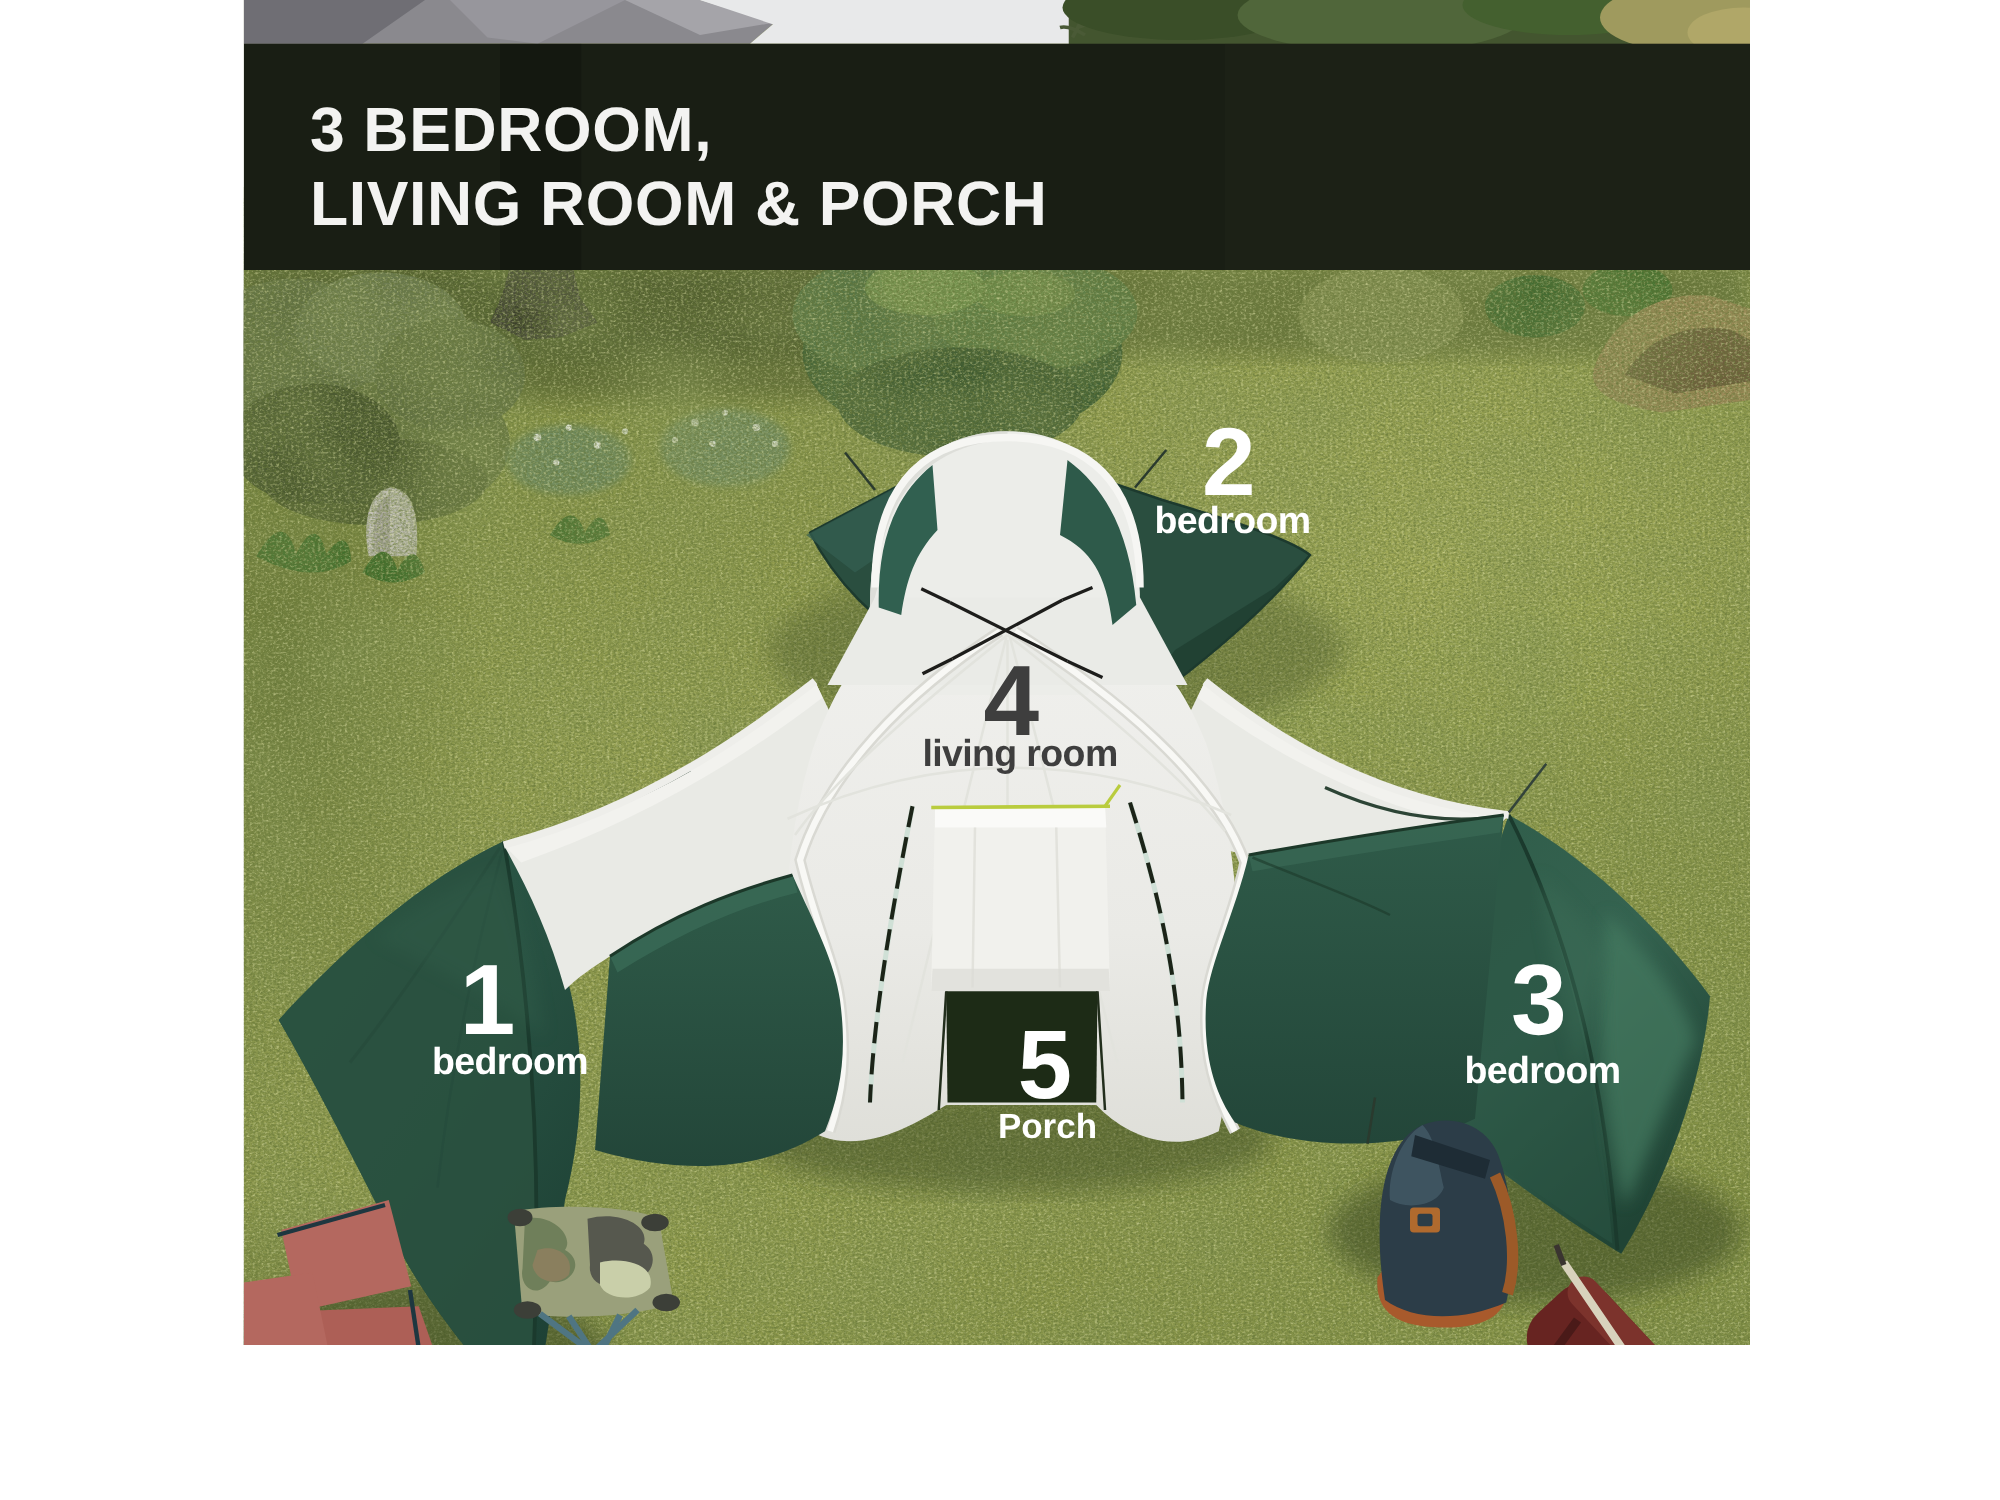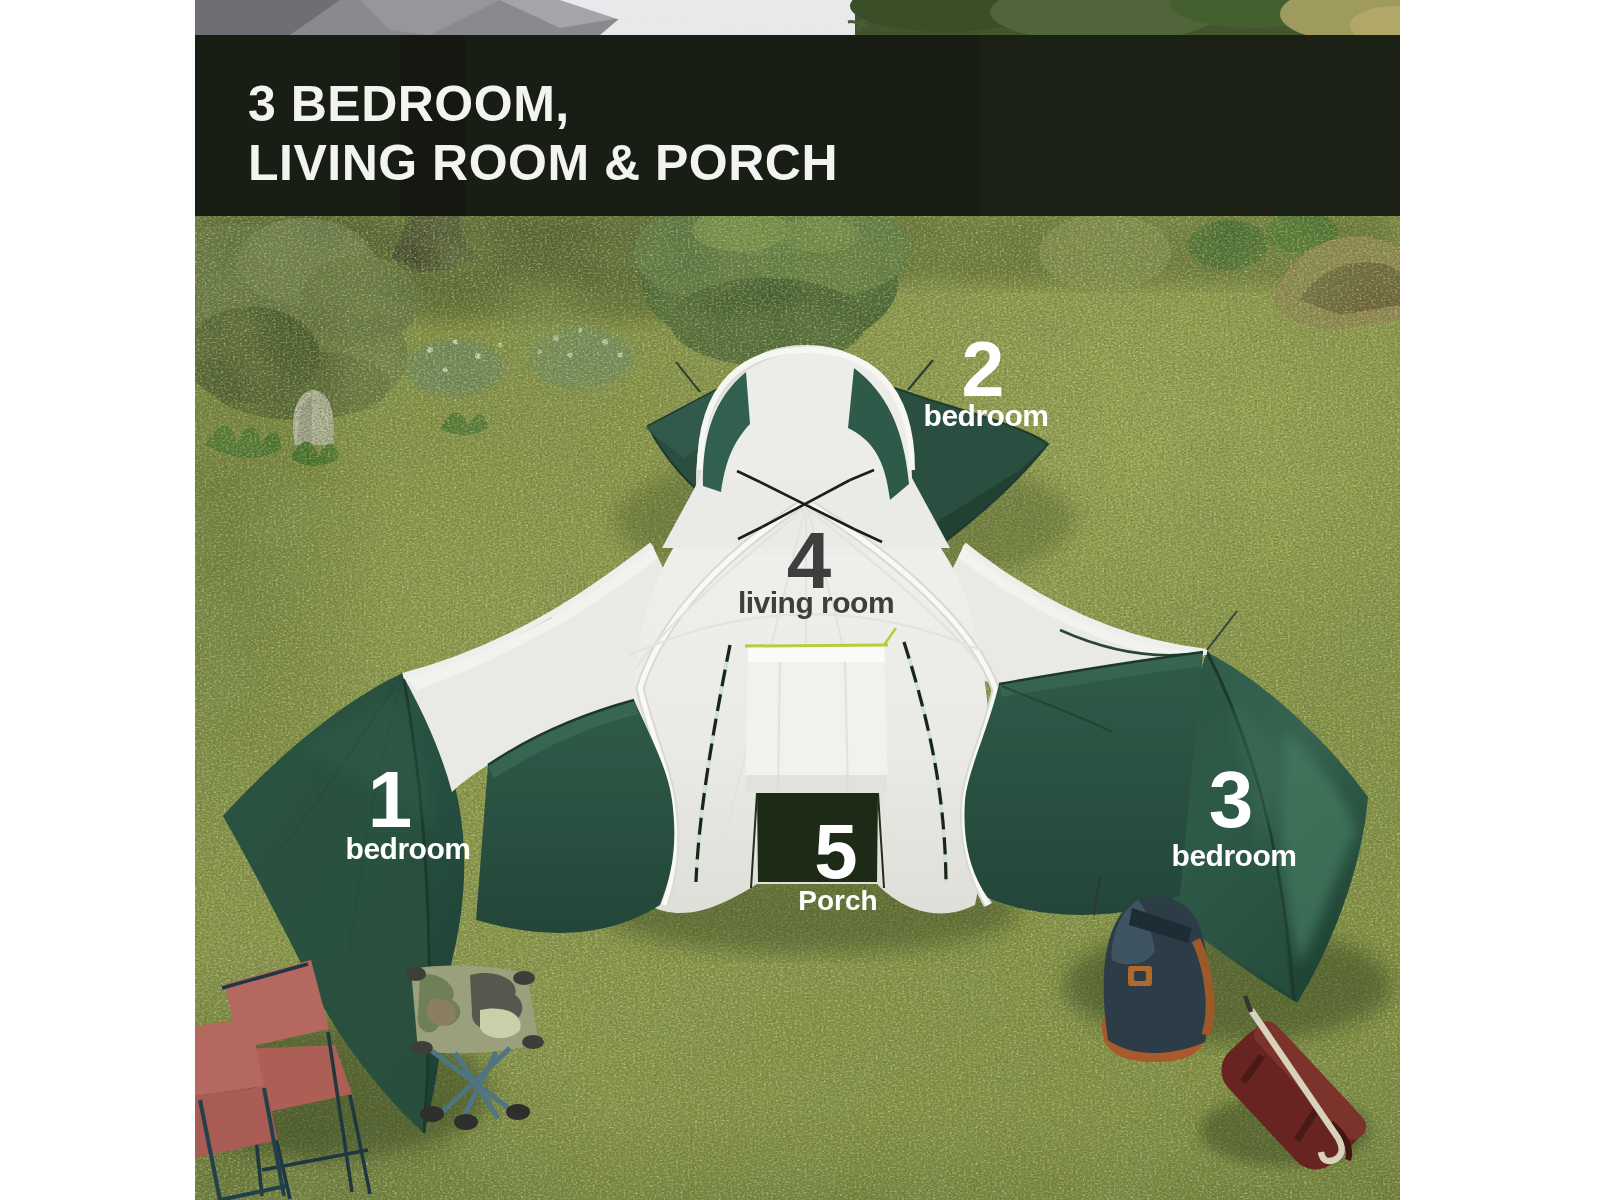"3 BEDROOM," .page { height: 1200px -> 1076px }
